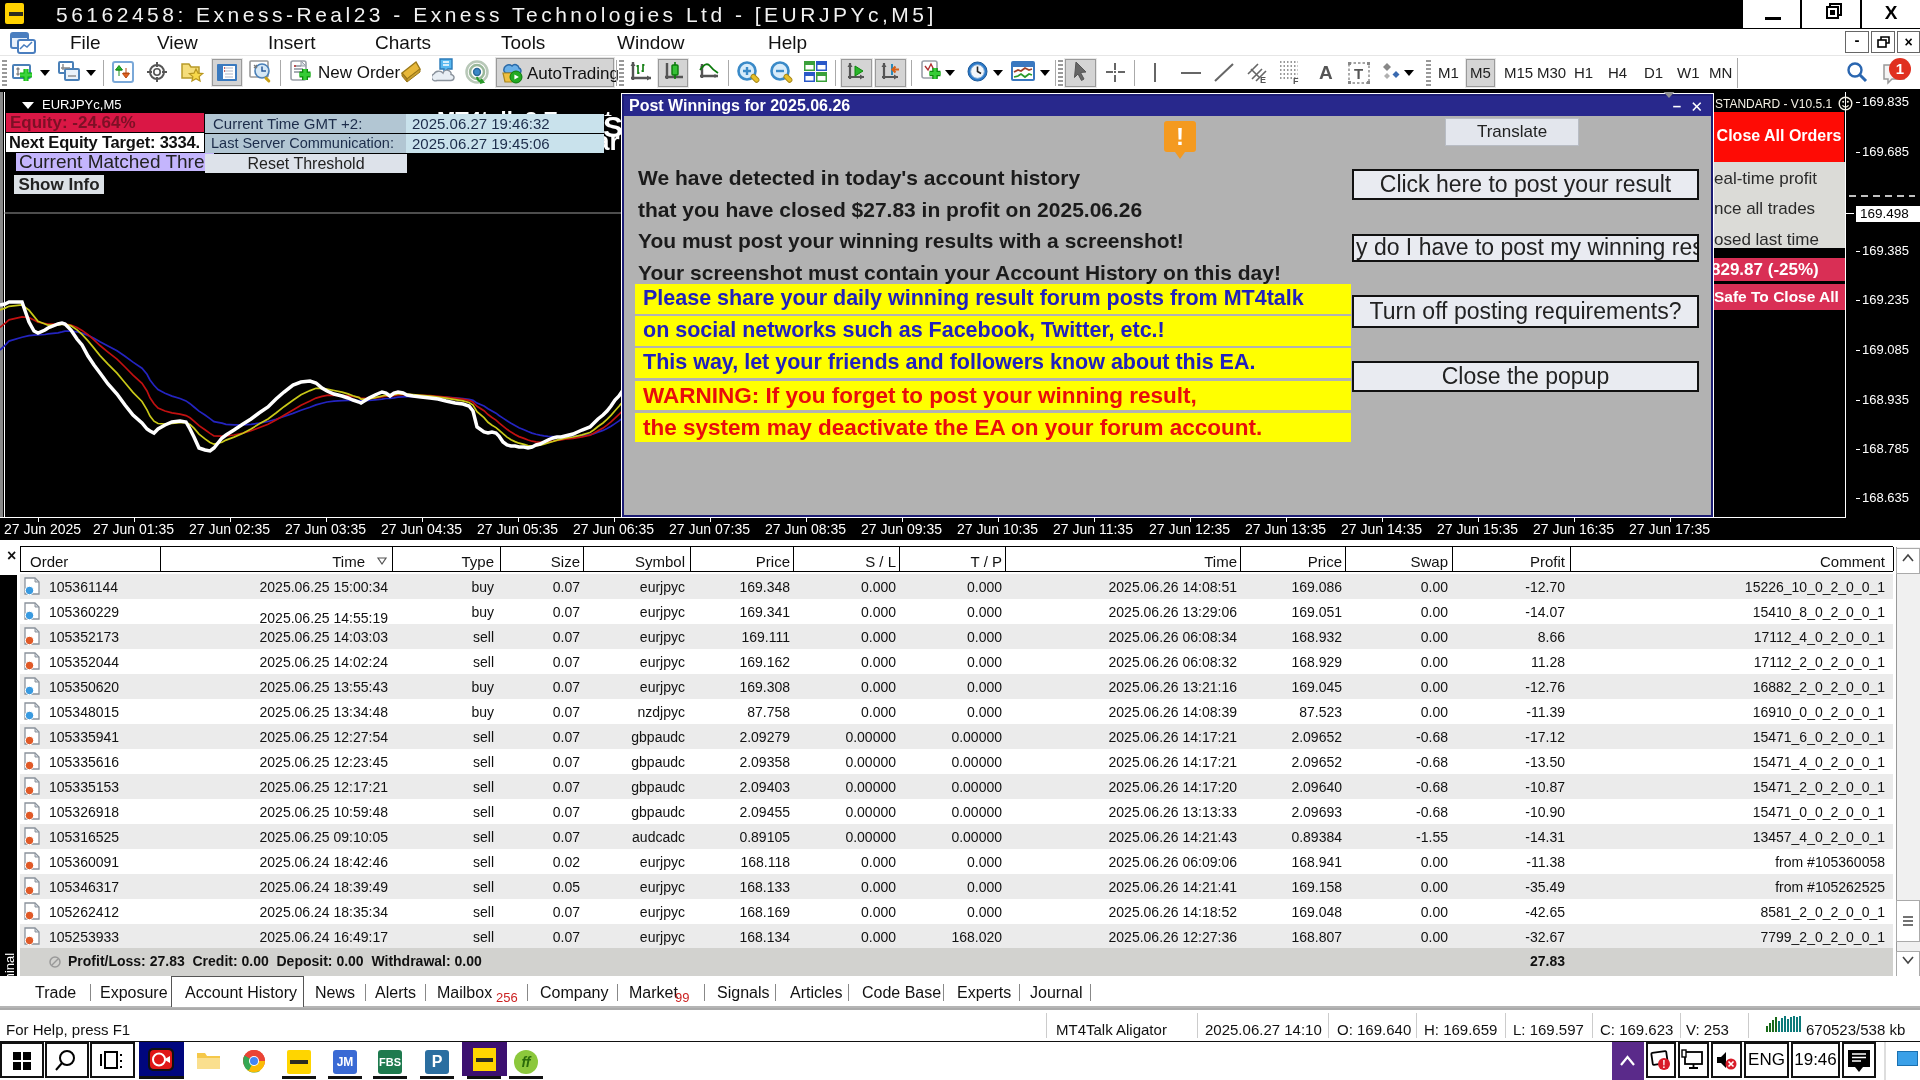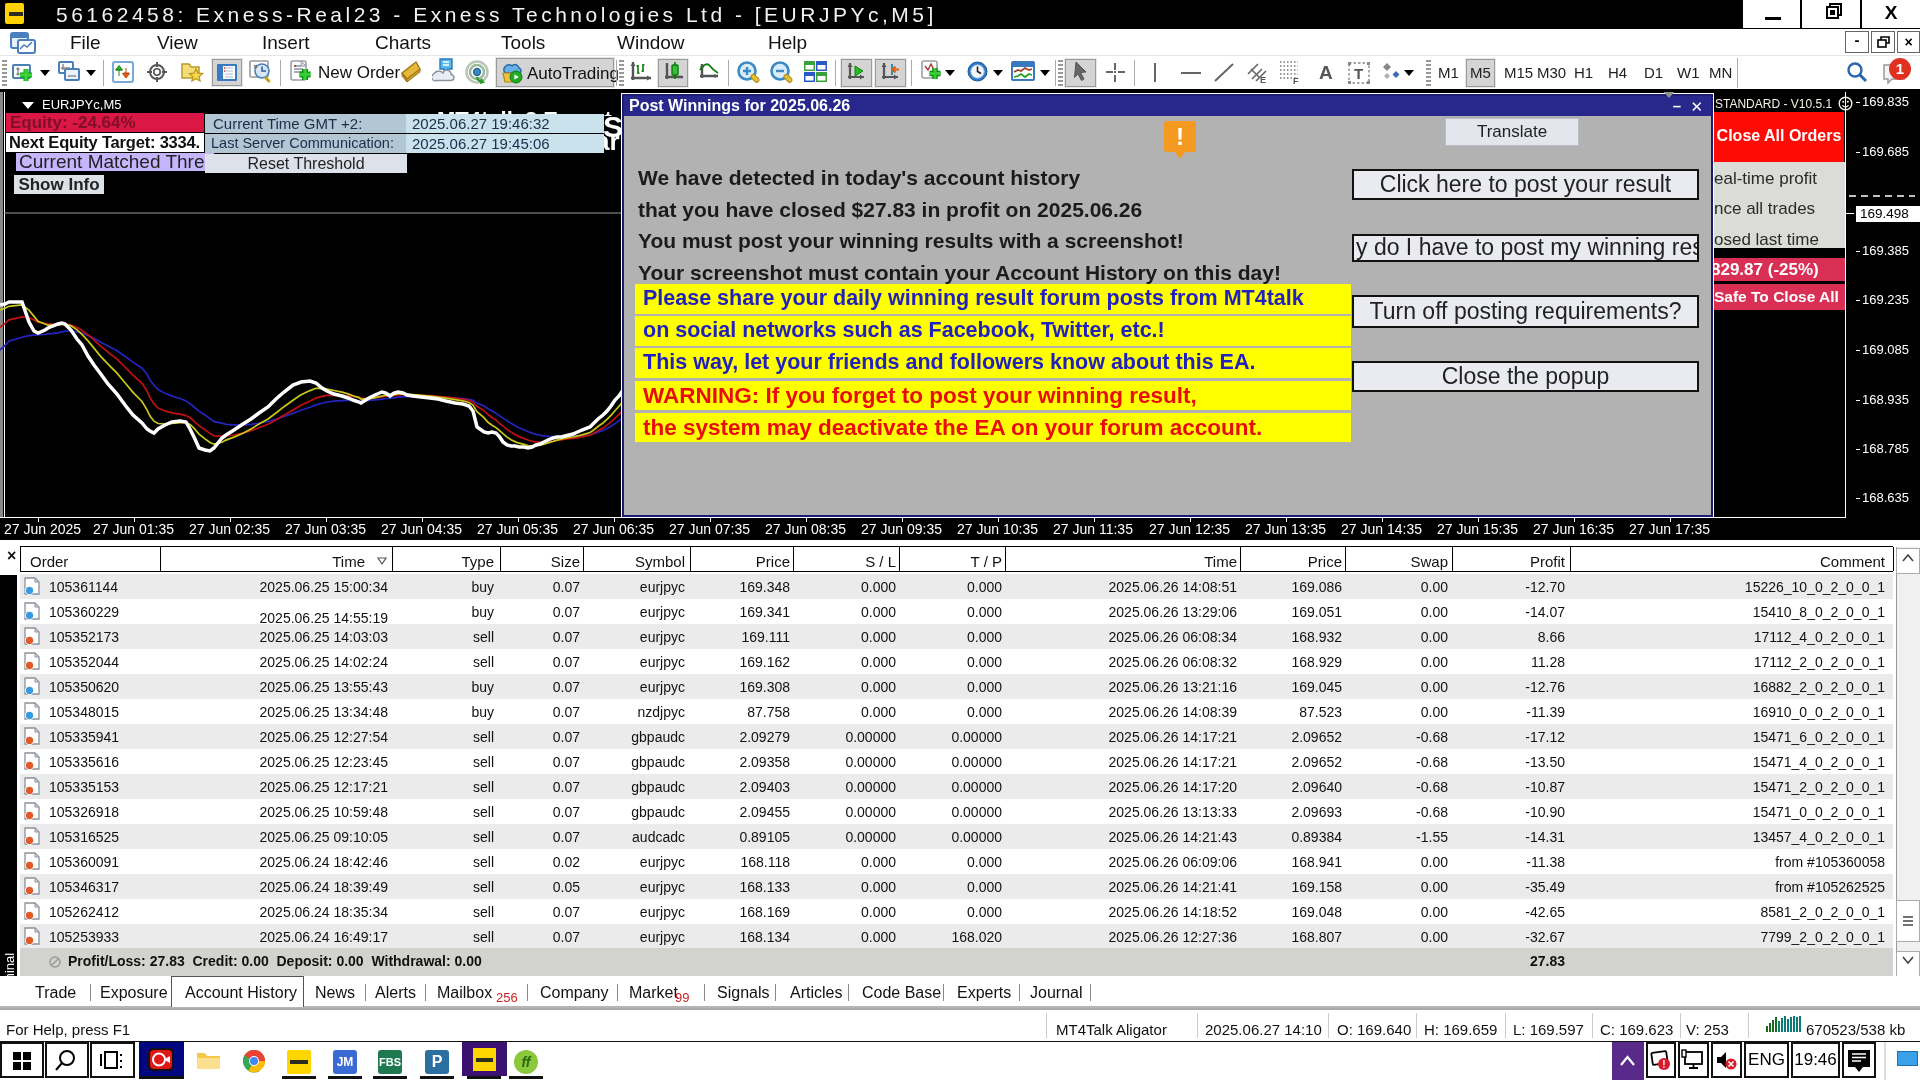"Insert" div.abs { left: 262px -> 268px }
